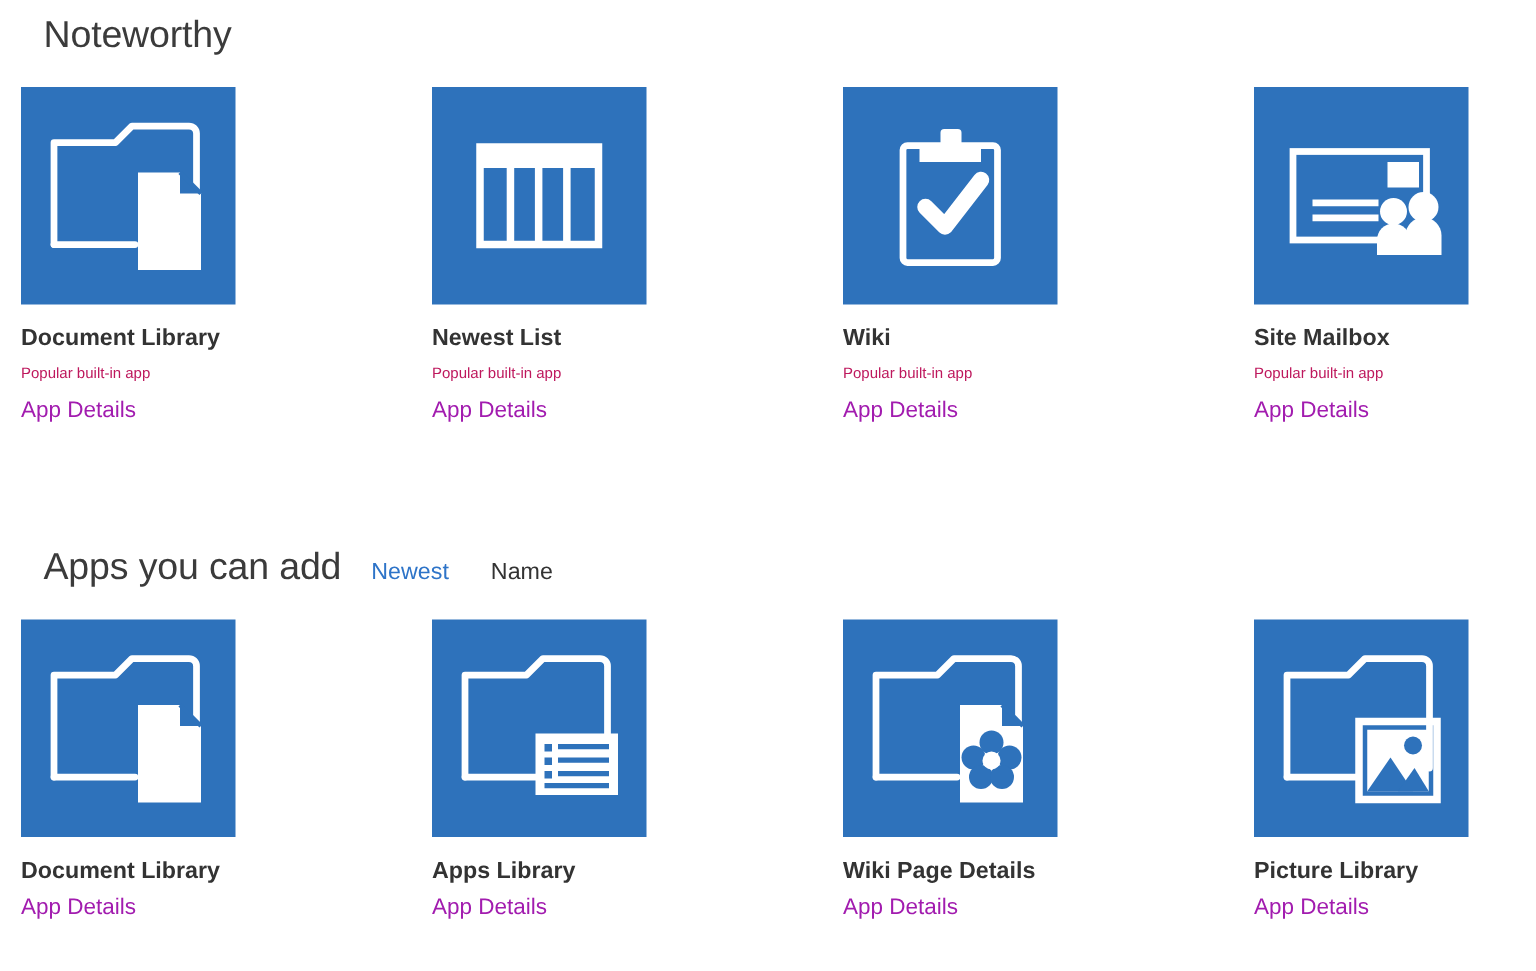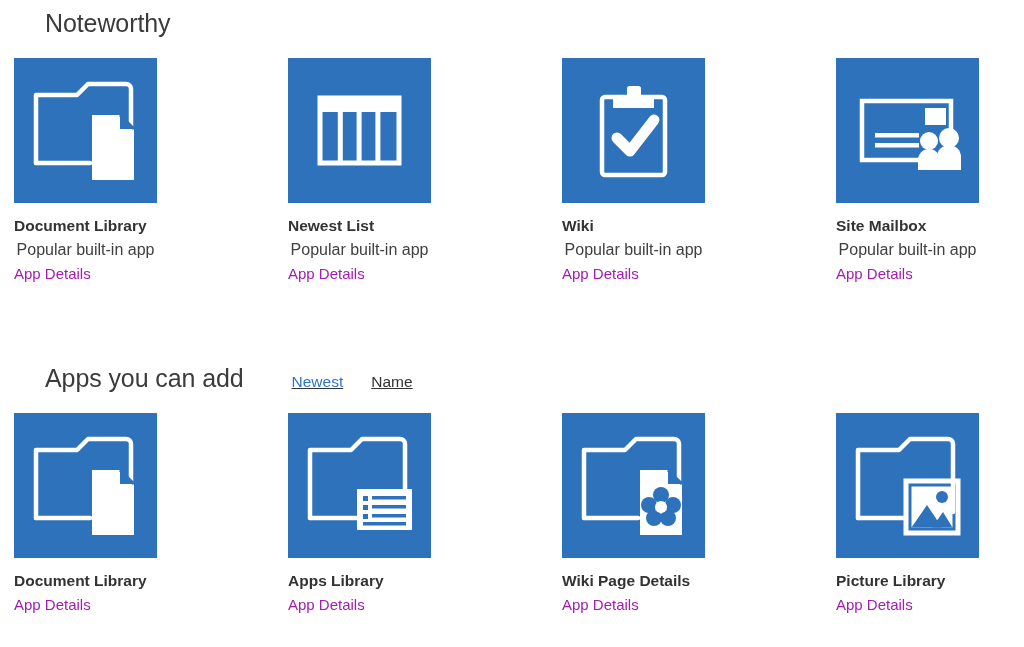"Noteworthy" .section-head { padding-left: 45px -> 29px }
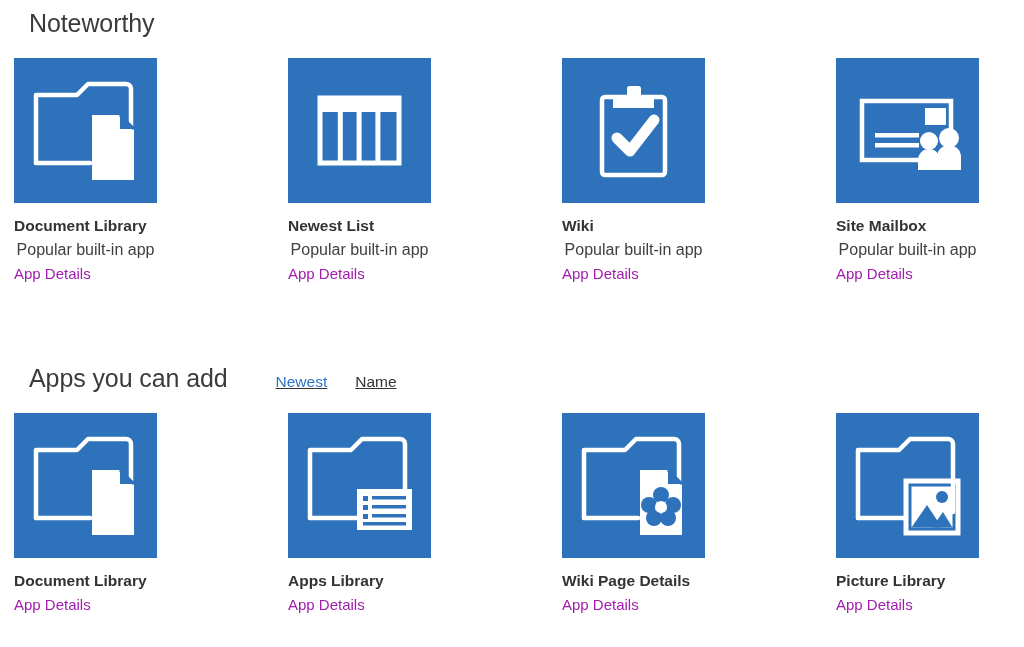"Popular built-in app" .card-sub { color: #404040 -> #be185d; font-size: 16px -> 10px; text-align: center -> none }
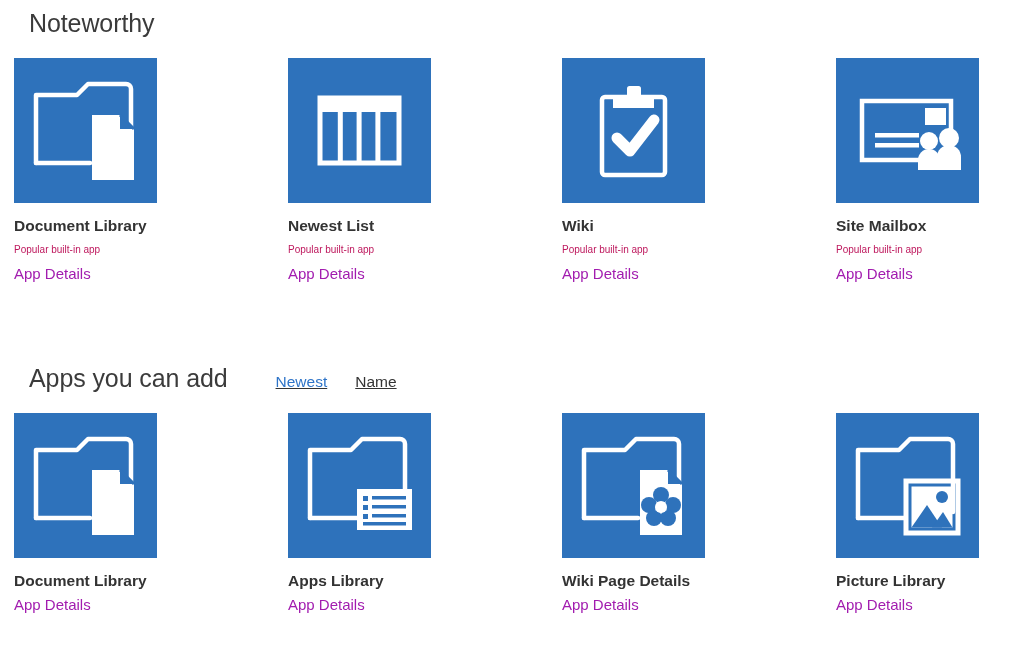"Newest" .sort-links { margin-left: 48px -> 20px; text-decoration: underline -> none }
